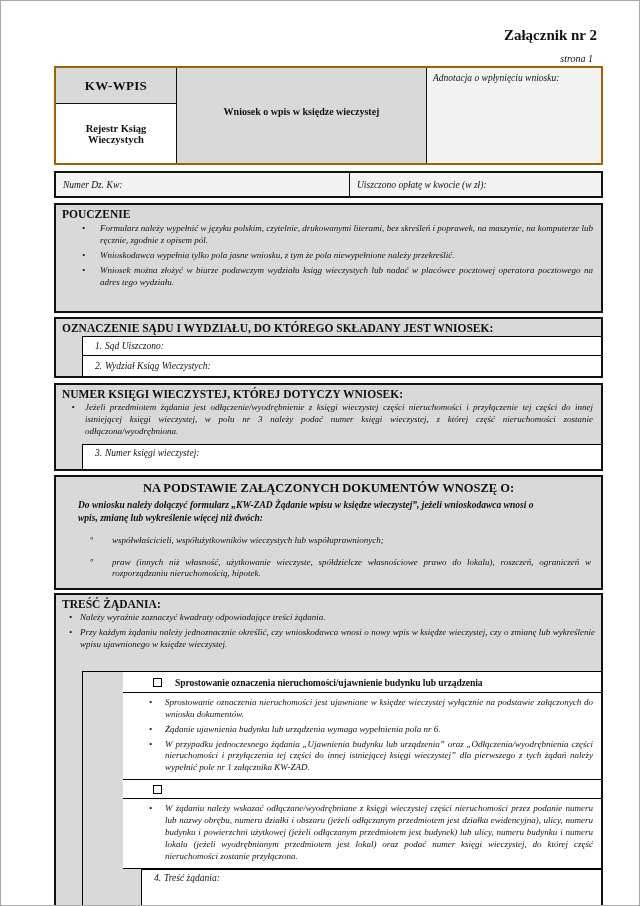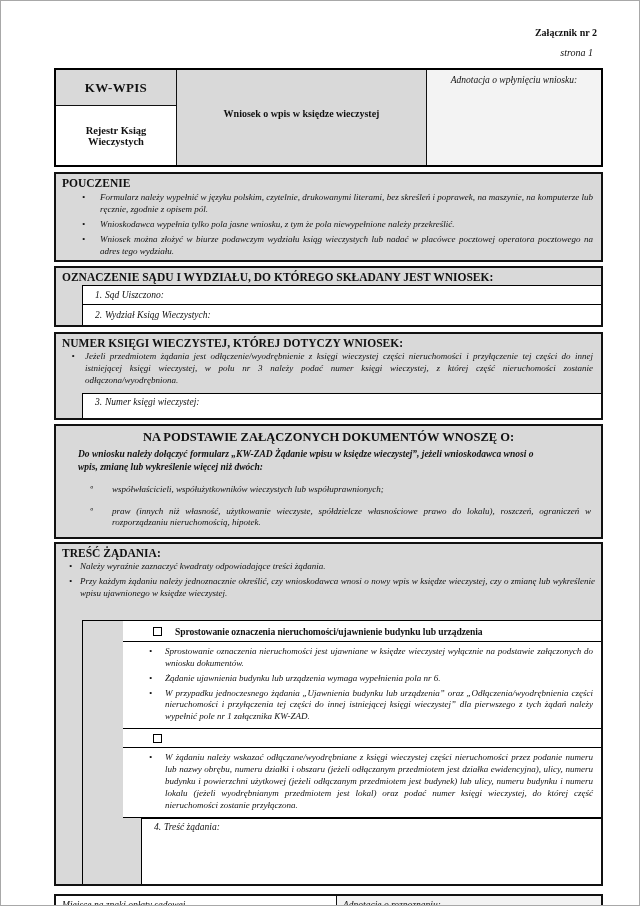"Załącznik nr 2" .attachment { font-size: 10px -> 15px }
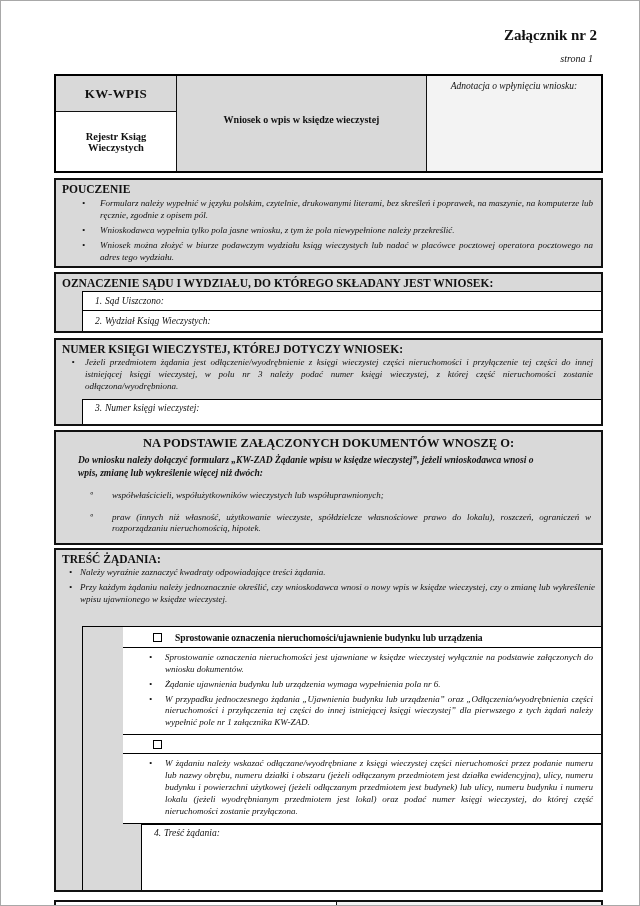"strona 1" .page-no { margin-bottom: 10px -> 2px }
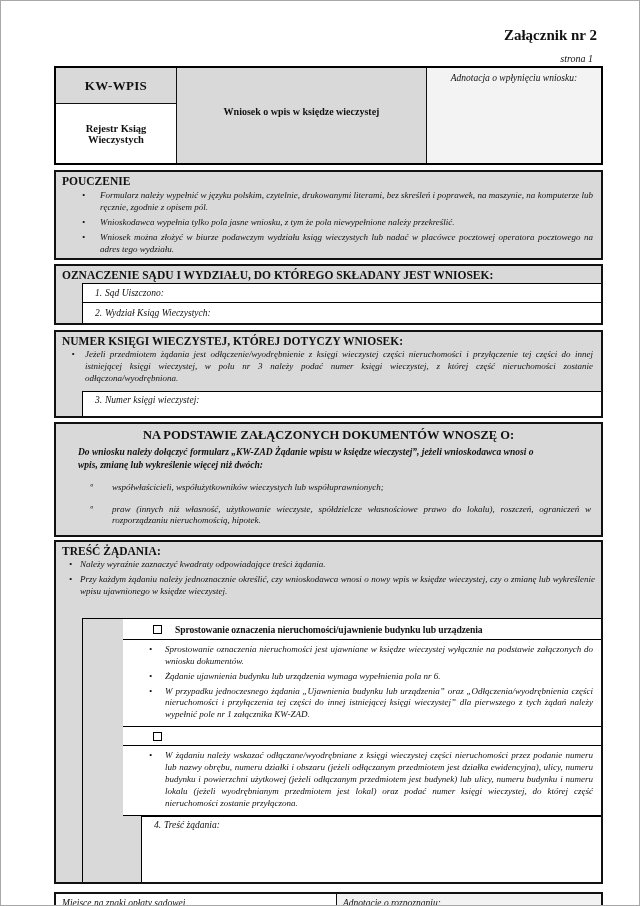"KW-WPIS" .hdr-table { border: 2px solid #000000 -> 2px solid #a16207 }
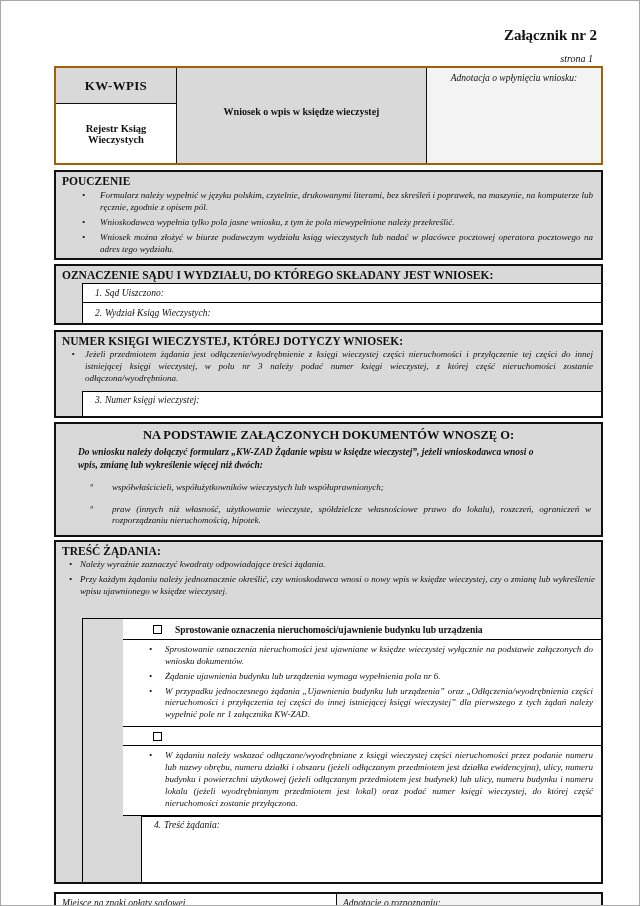"Adnotacja o wpłynięciu wniosku:" .hdr-annot { text-align: center -> none }
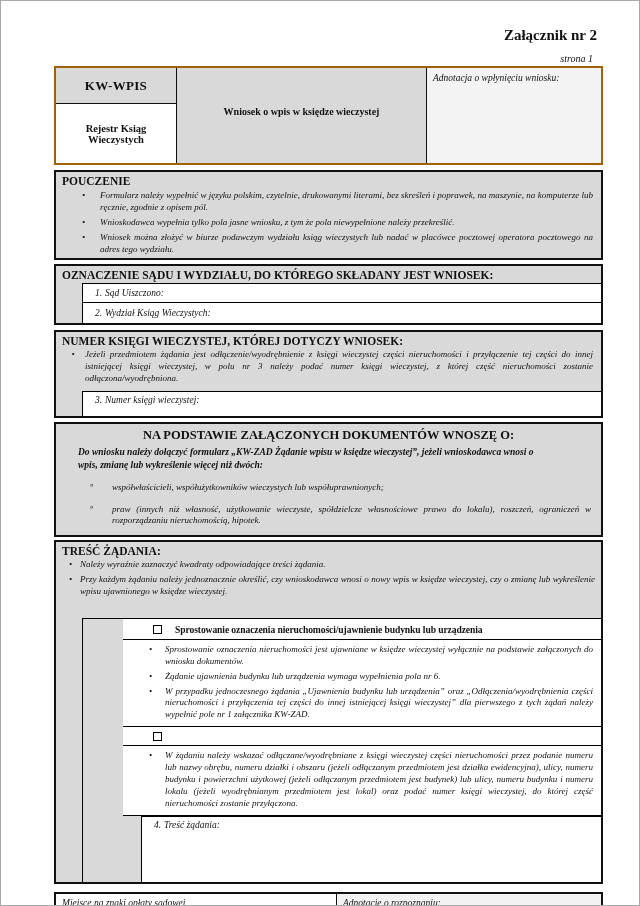"Numer Dz. Kw:" div.meta-row { html: none -> <div> <div>Numer Dz. Kw:</div> <div>Uiszczono opłatę w kwocie (w zł):</div> </div> }
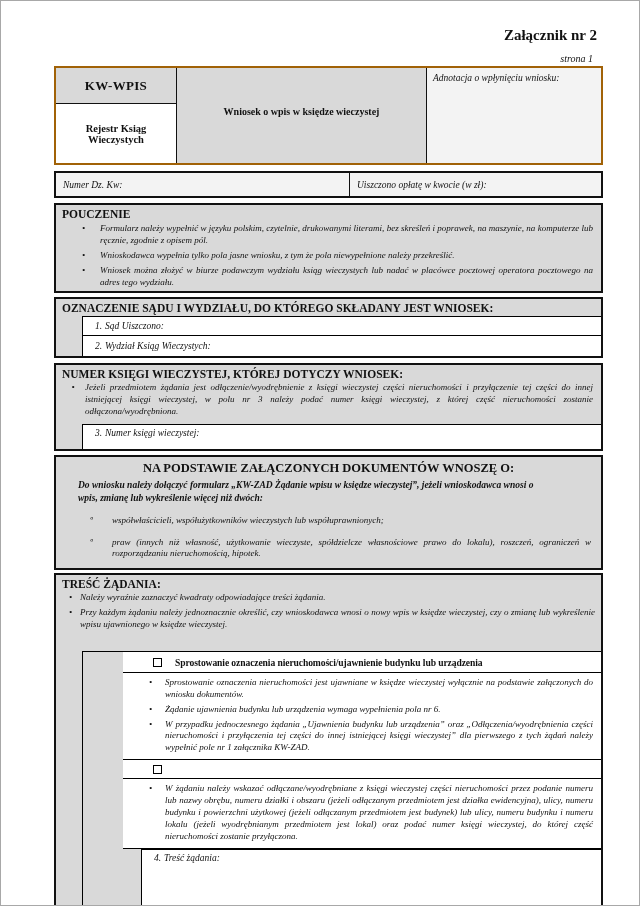"POUCZENIE" .sec-pouczenie { padding-bottom: 0 -> 20px }
